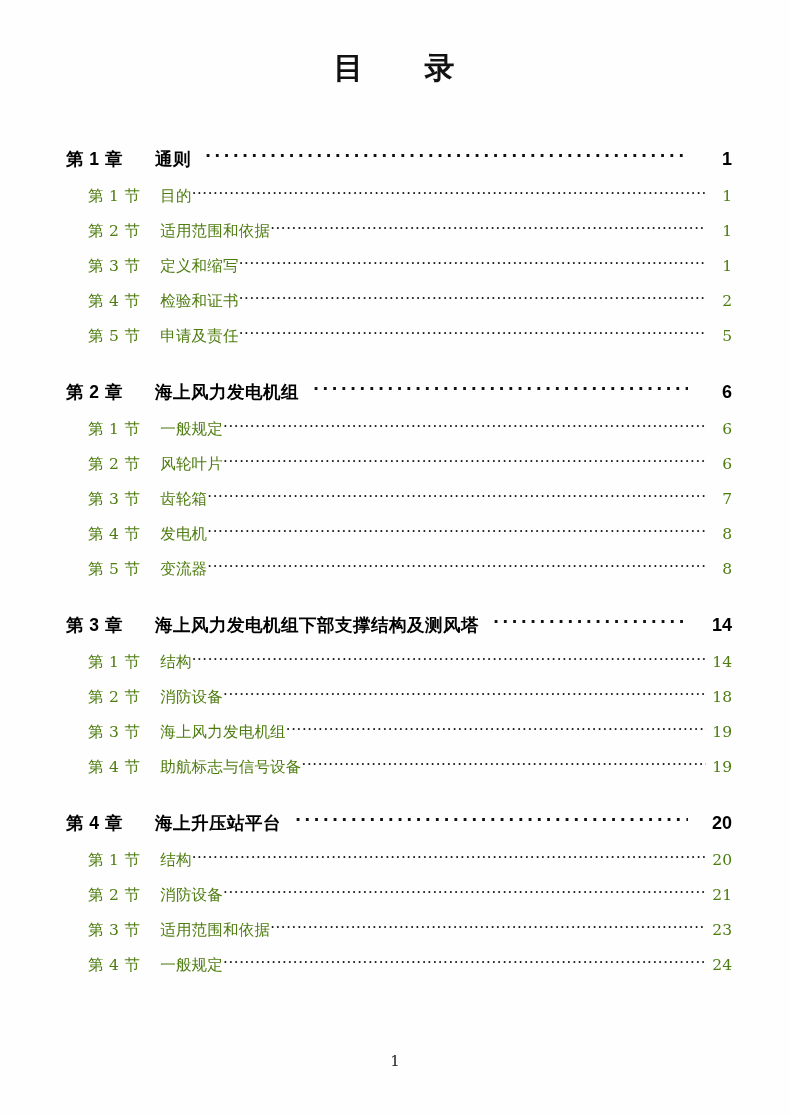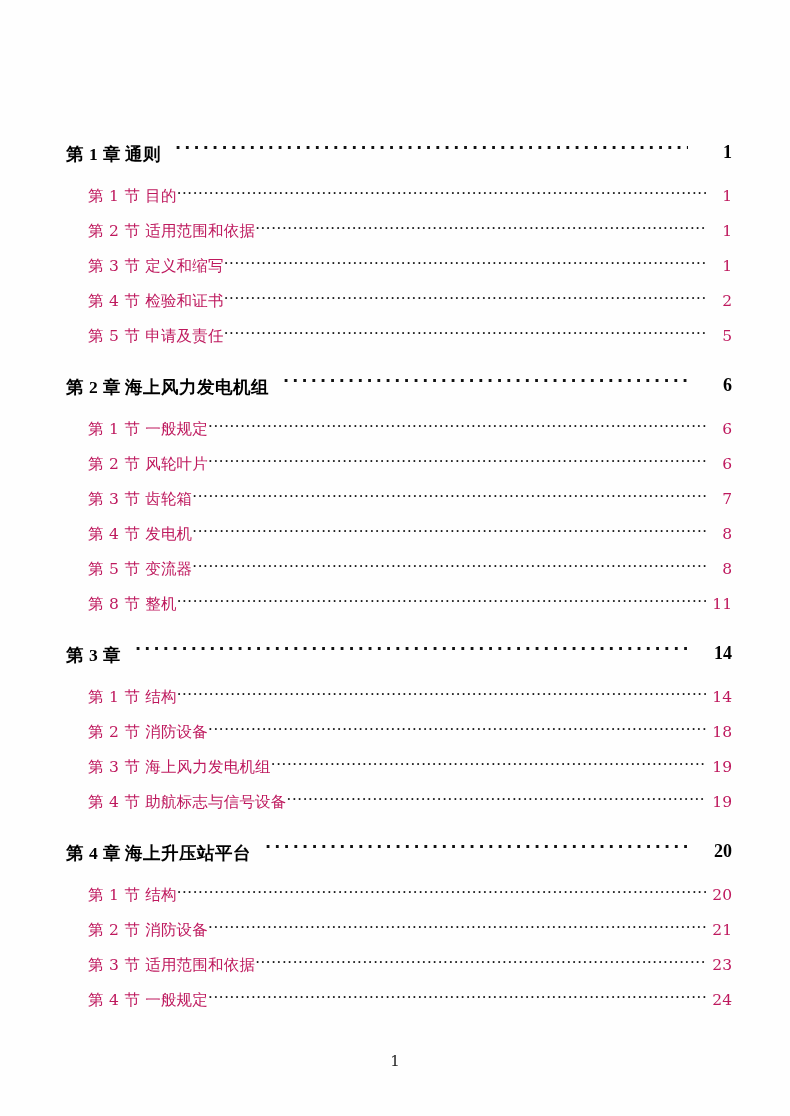"目 录" div.toc-title { html: none -> <div> <span>目</span> <span></span> <span>录</span> </div> }
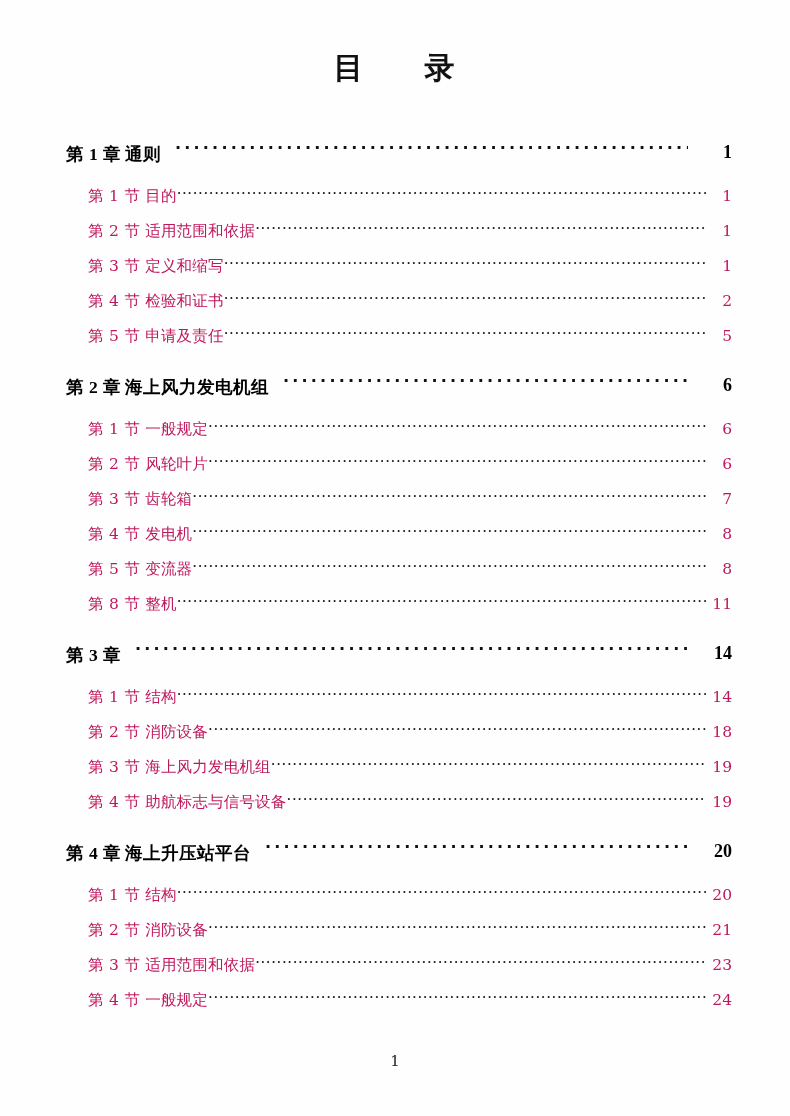"第 1 章" .chapter-row { align-items: flex-start -> center; font-family: Liberation Serif, serif -> Liberation Sans, sans-serif }
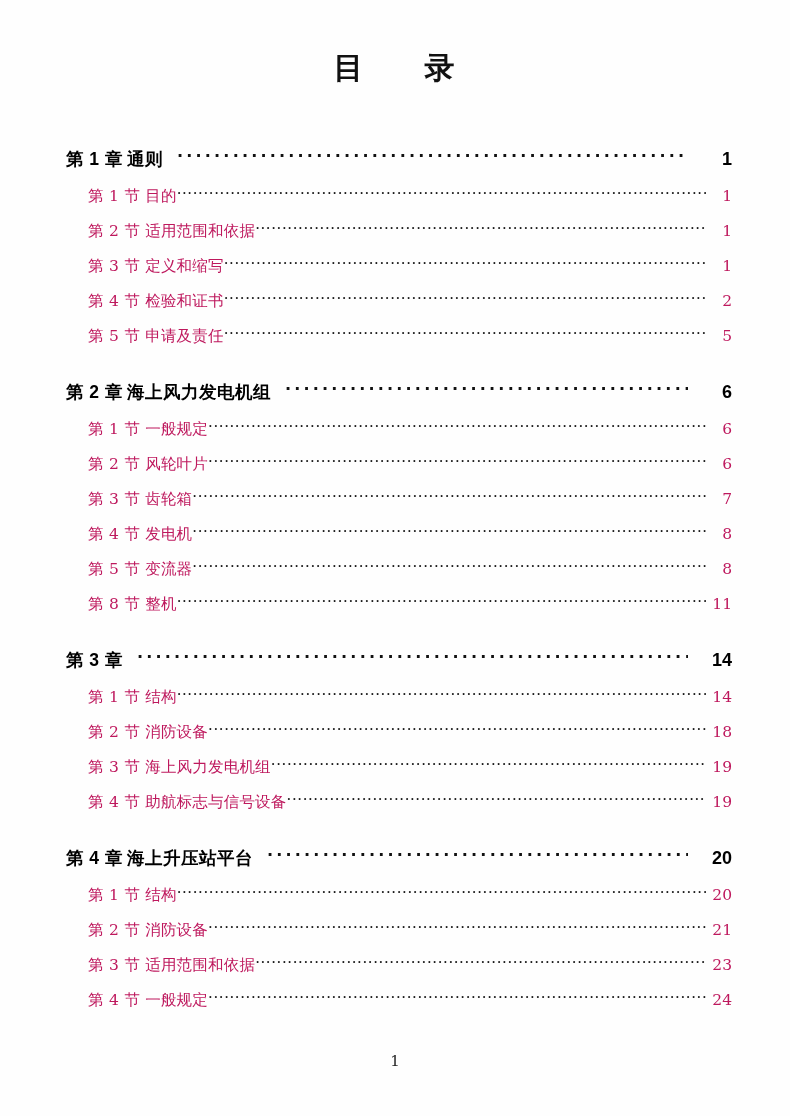"通则" .chapter-row .ch-title { margin-left: 4px -> 32px }
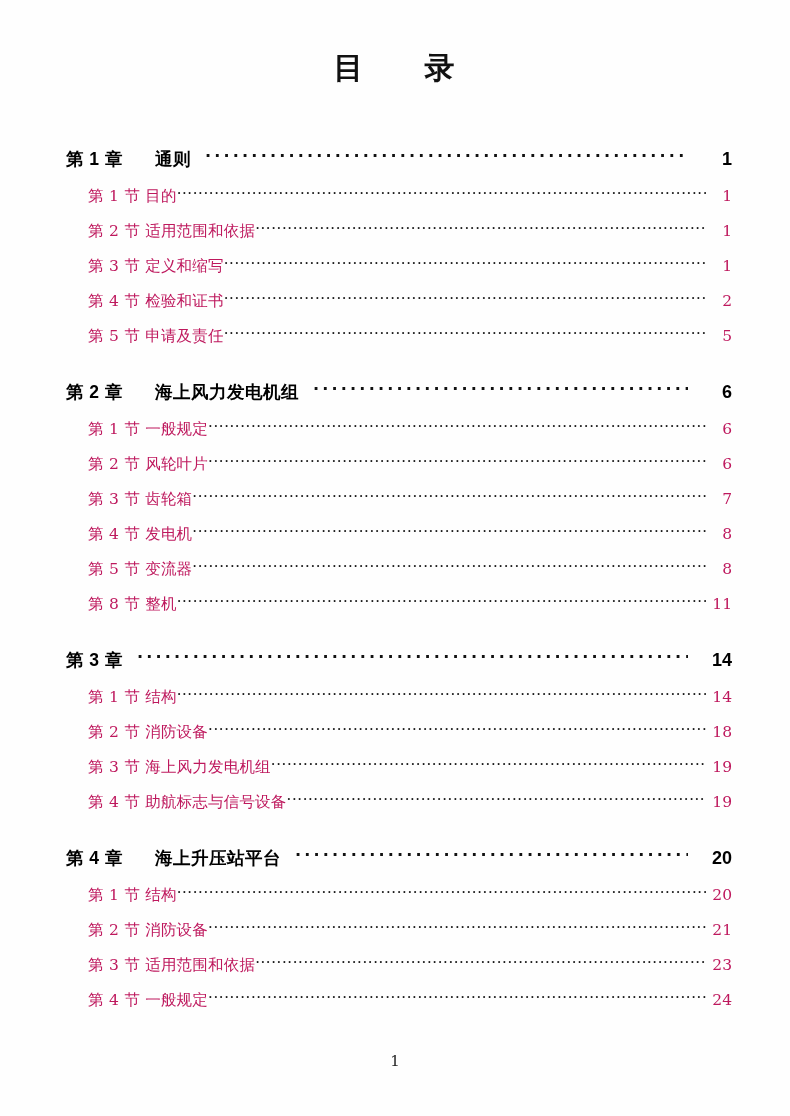"第 1 节" .section-row { color: #be185d -> #4d7c0f }
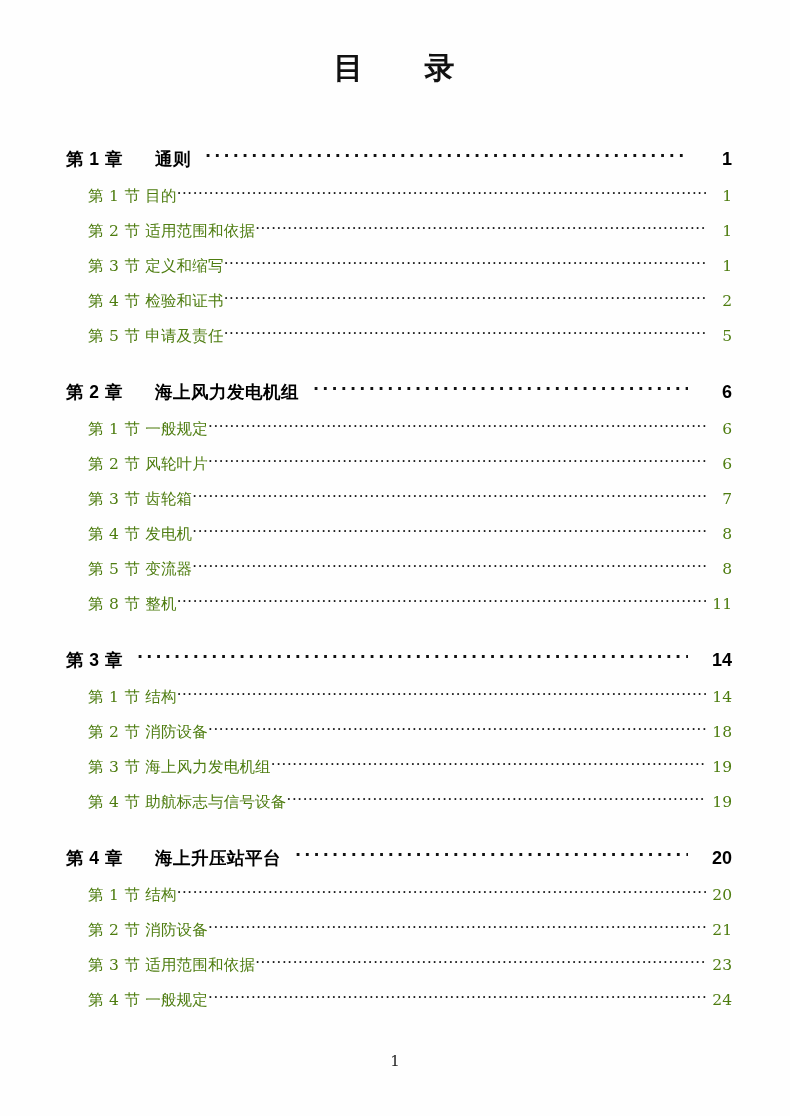"目的" .section-row .sec-title { margin-left: 5px -> 20px }
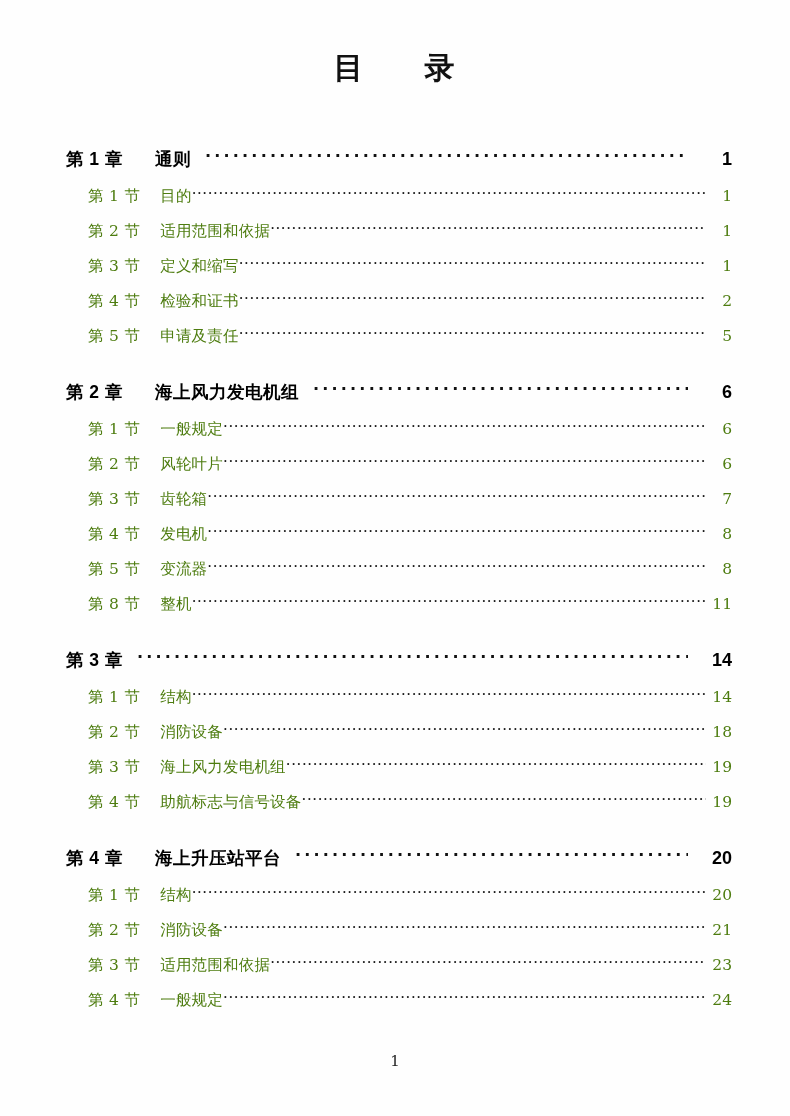"第 8 节" div.section-row { html: <div> <span>第 8 节</span> <span>整机</span> <span></span> <span>11</span> </div> -> none }
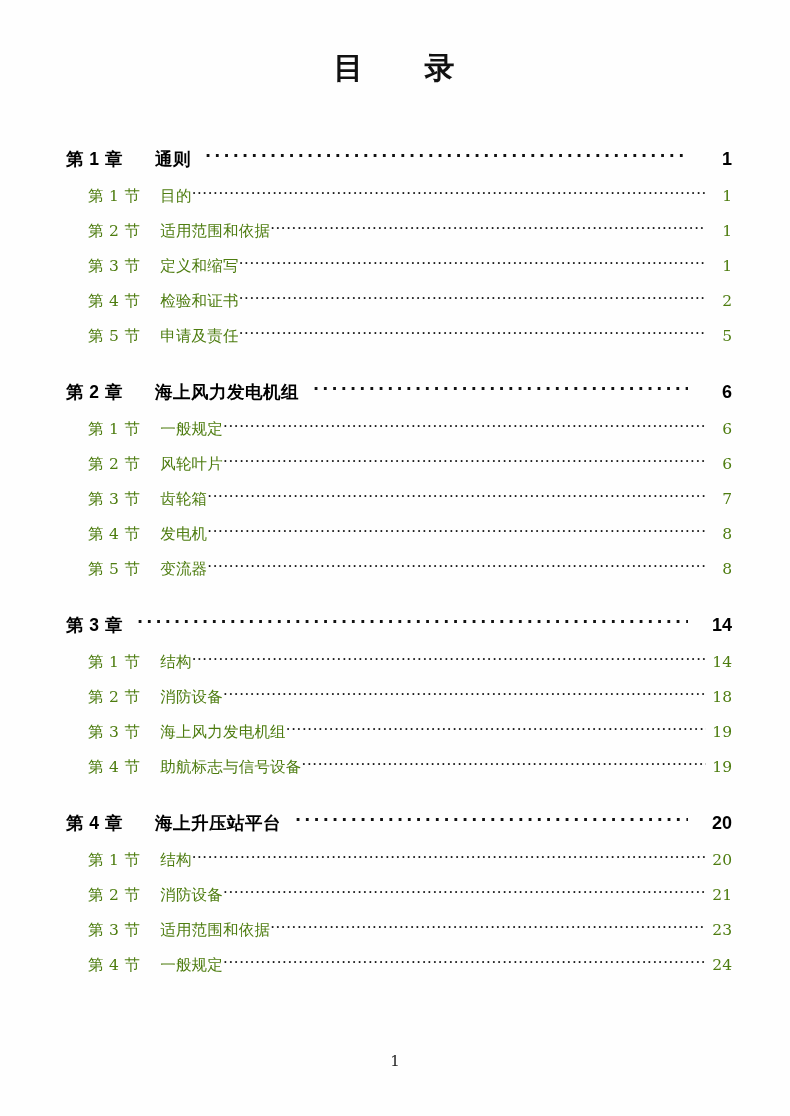"海上风力发电机组下部支撑结构及测风塔" span.ch-title { html: none -> <span>海上风力发电机组下部支撑结构及测风塔</span> }
